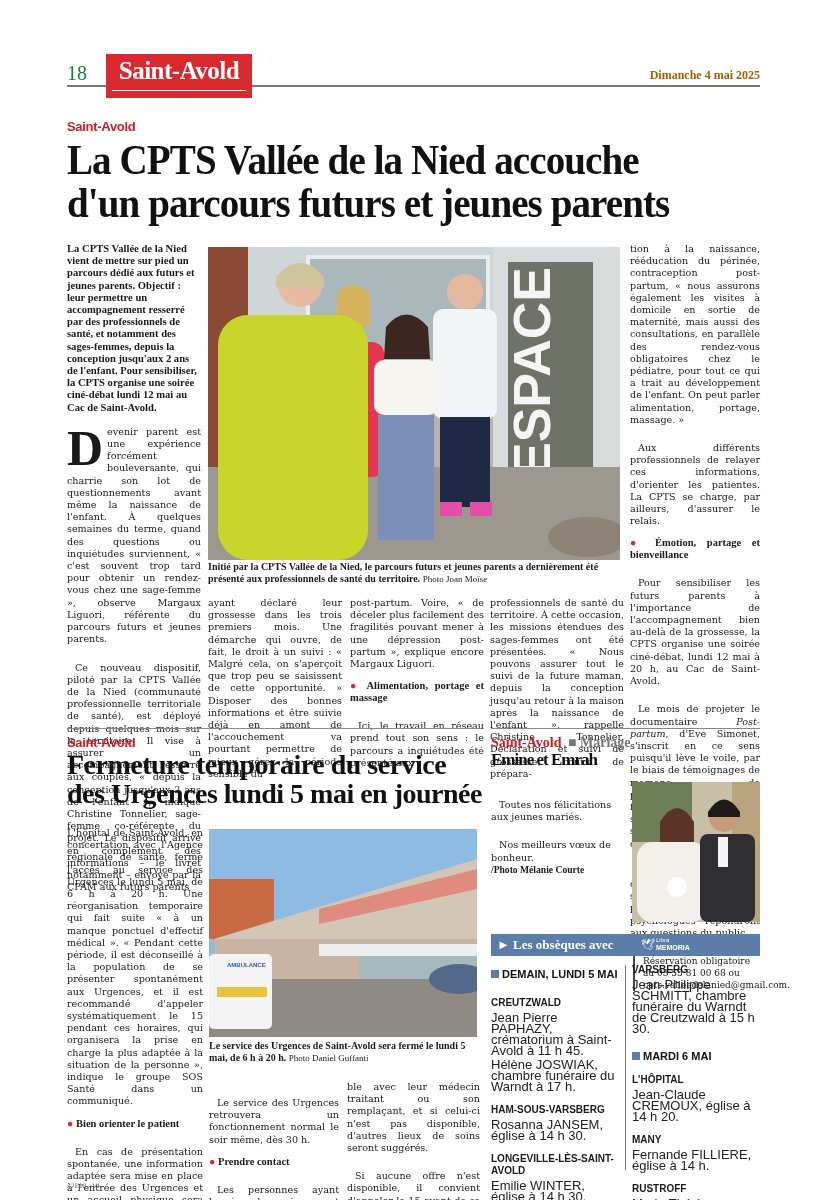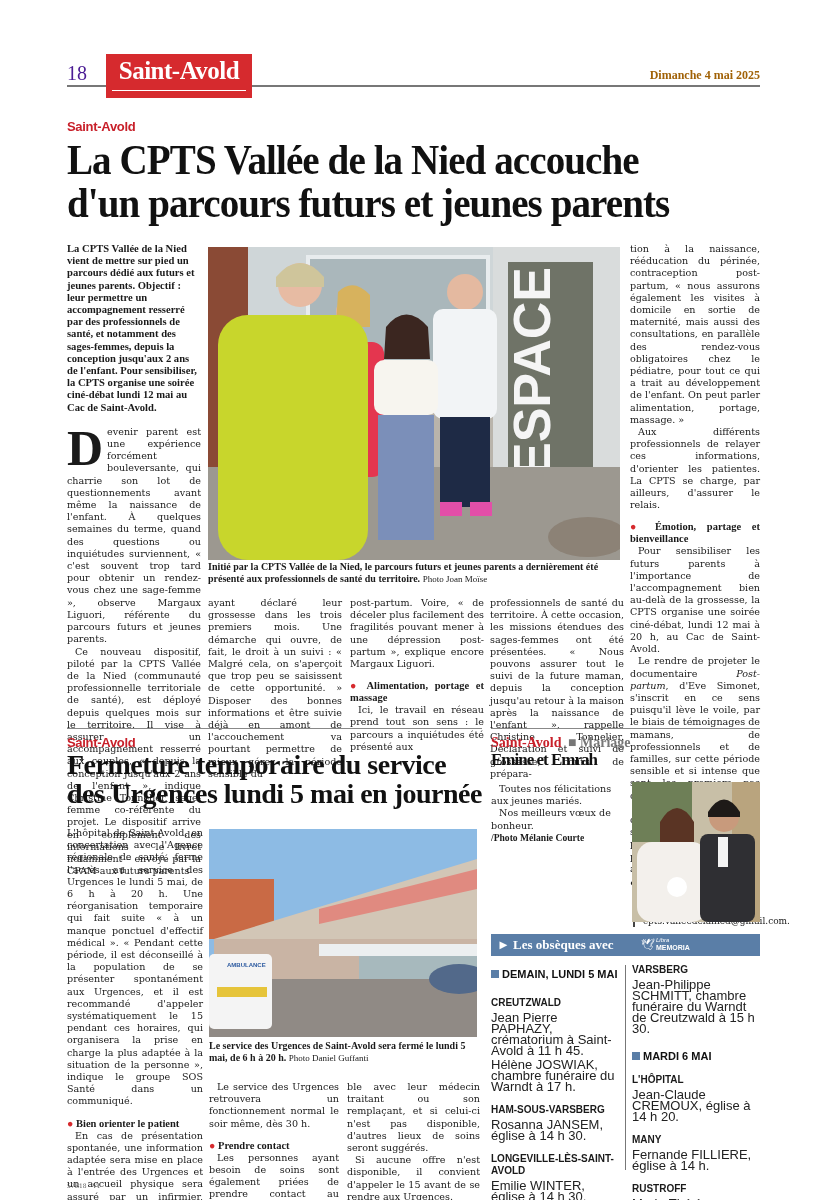"18" .page-num { color: #4c1d95 -> #15803d }
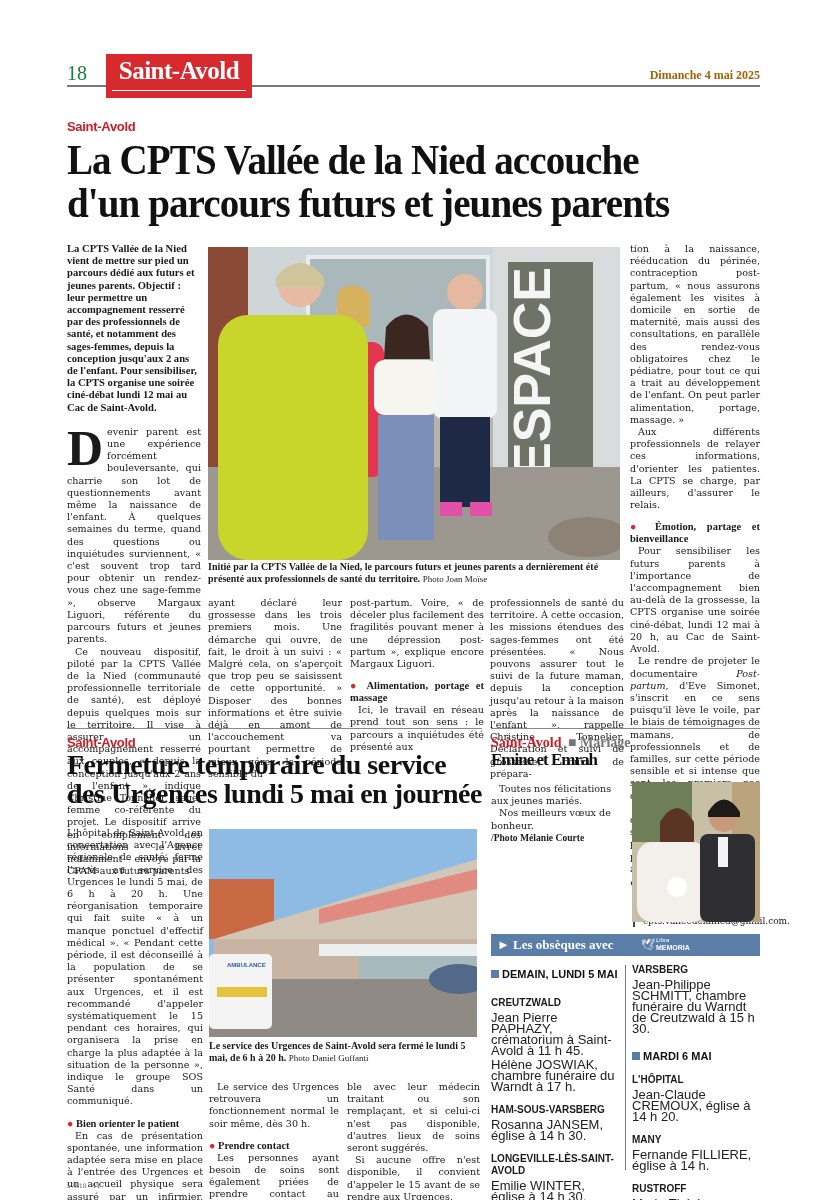"Aux différents professionnels de relayer" .col p { margin-top: none -> 16px }
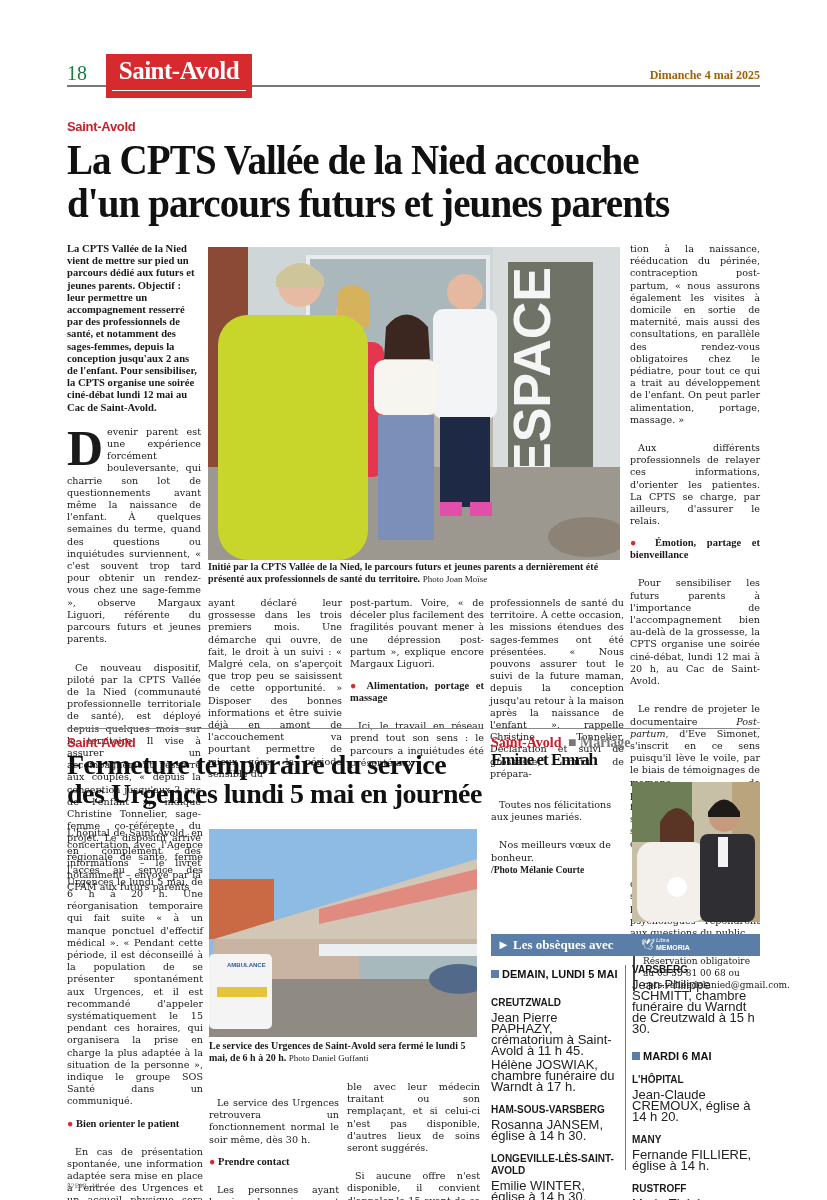"Le rendre de projeter le" span { text: rendre -> mois }
